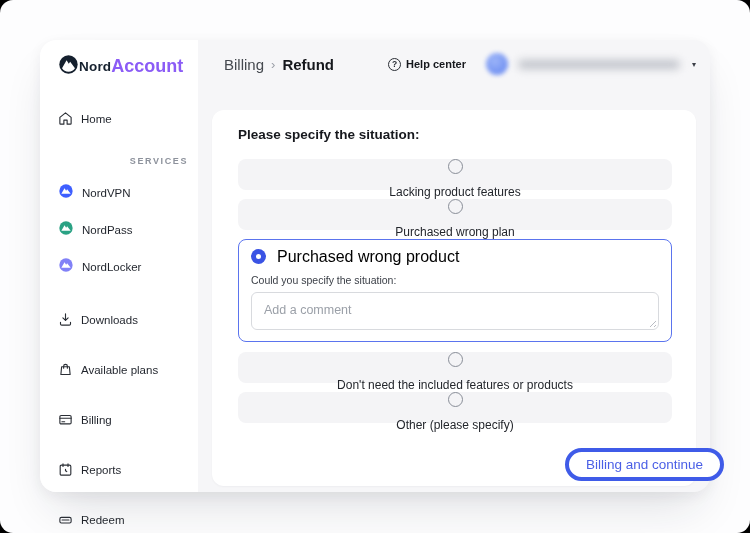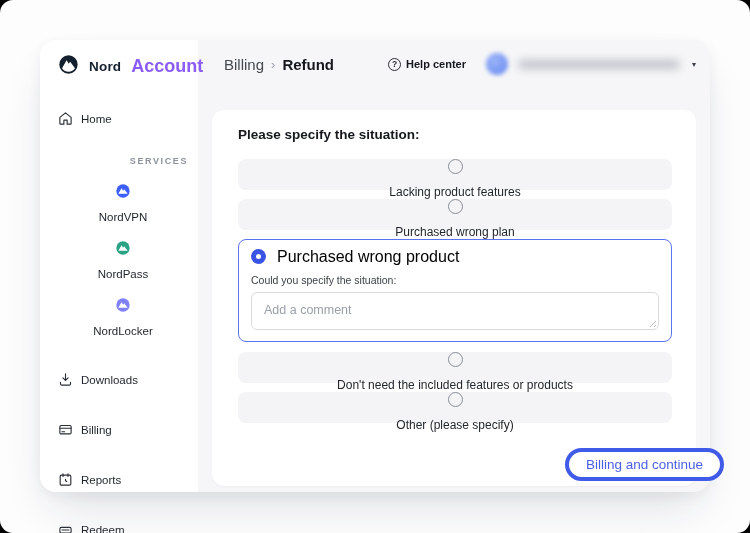"Nord" .brand { gap: 10px -> 0 }
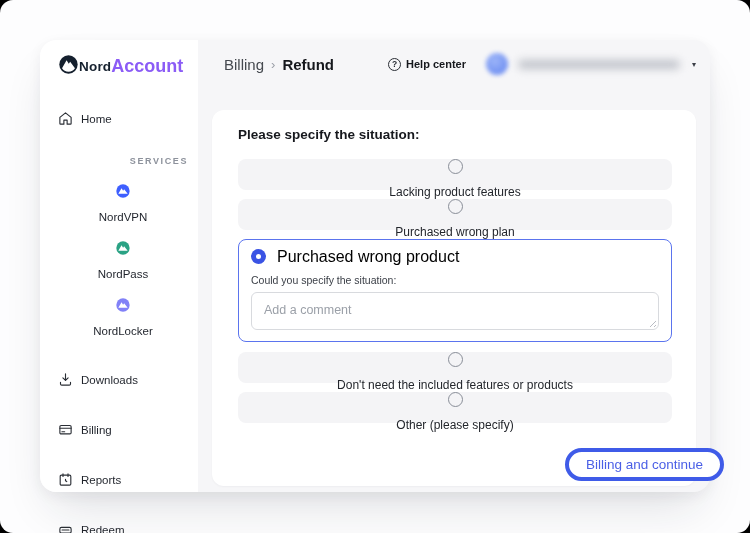"NordVPN" .services .nav-item { flex-direction: column -> none }
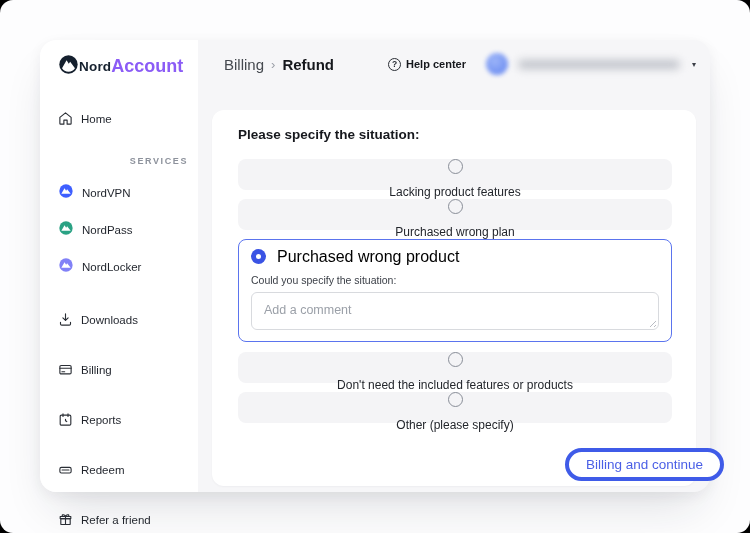"Available plans" div.nav-item { html: none -> <div> <svg> <path></path> <path></path> </svg> <span>Available plans</span> </div> }
